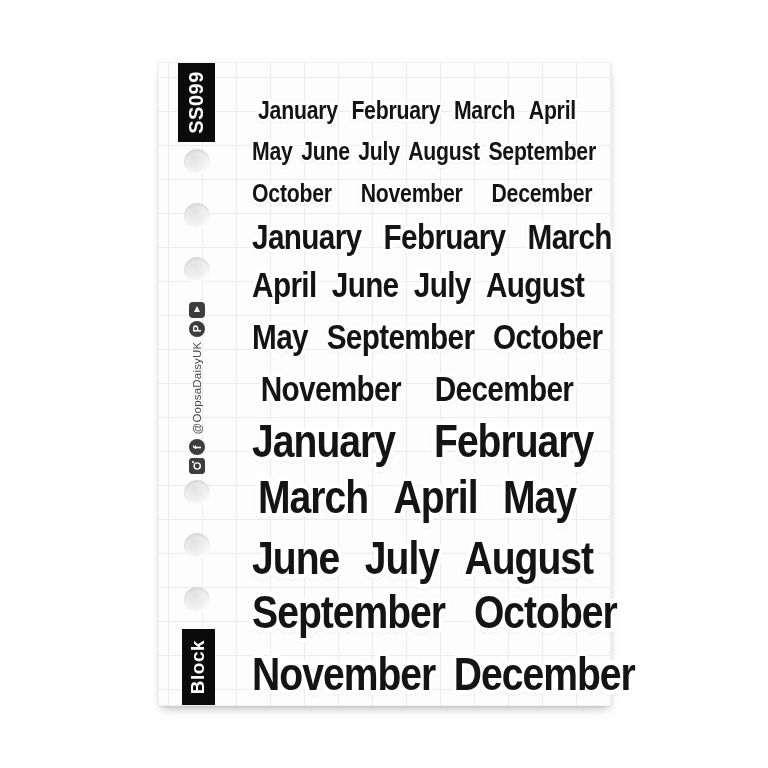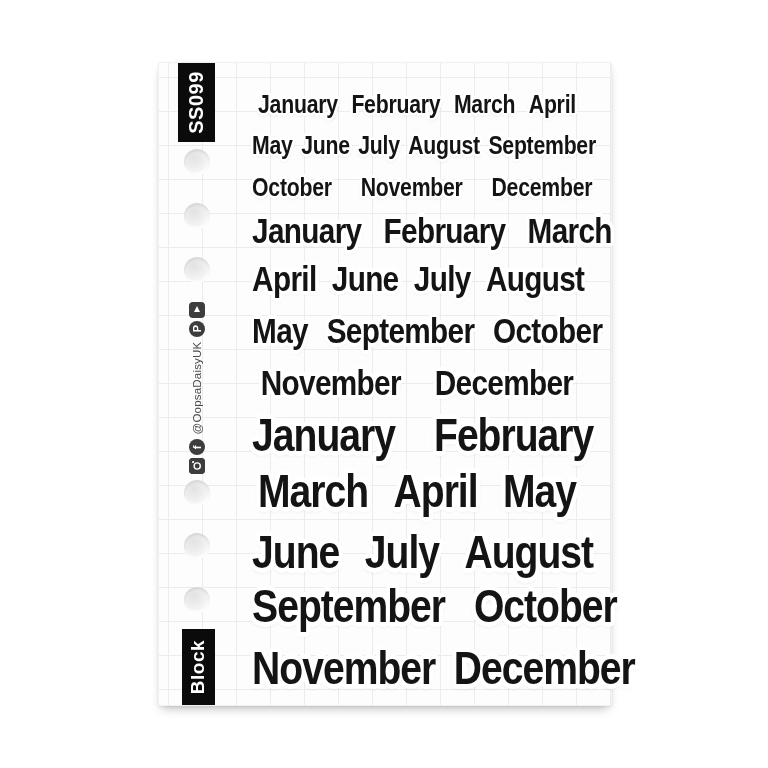"January February March April" .rows { top: 4px -> 10px }
